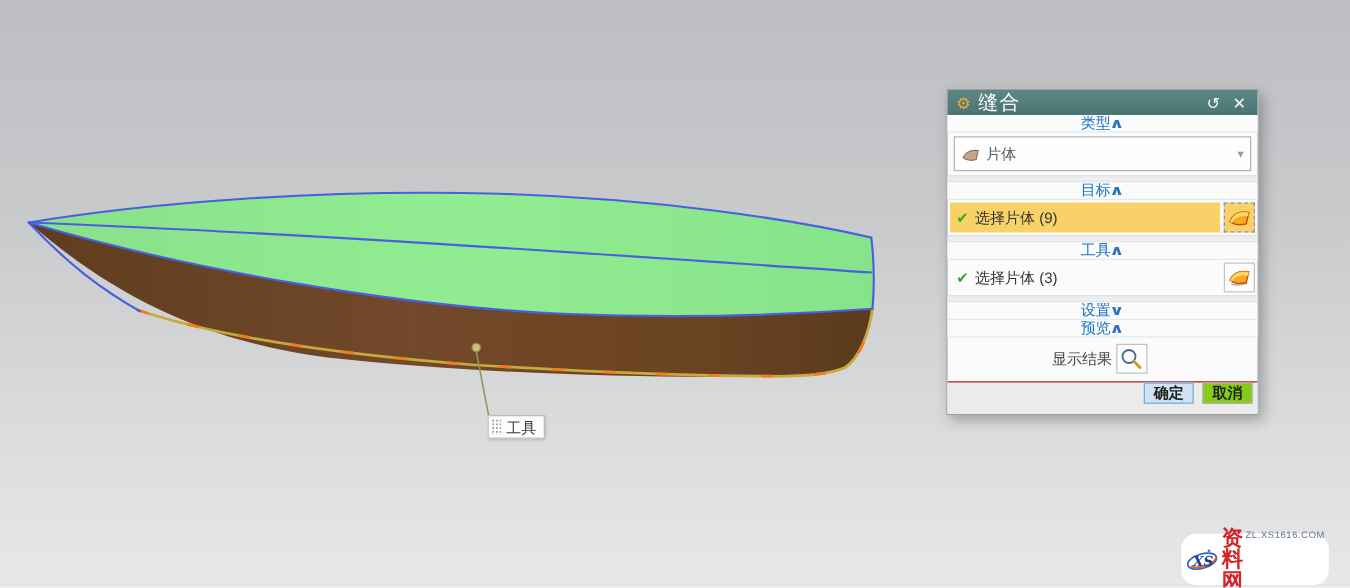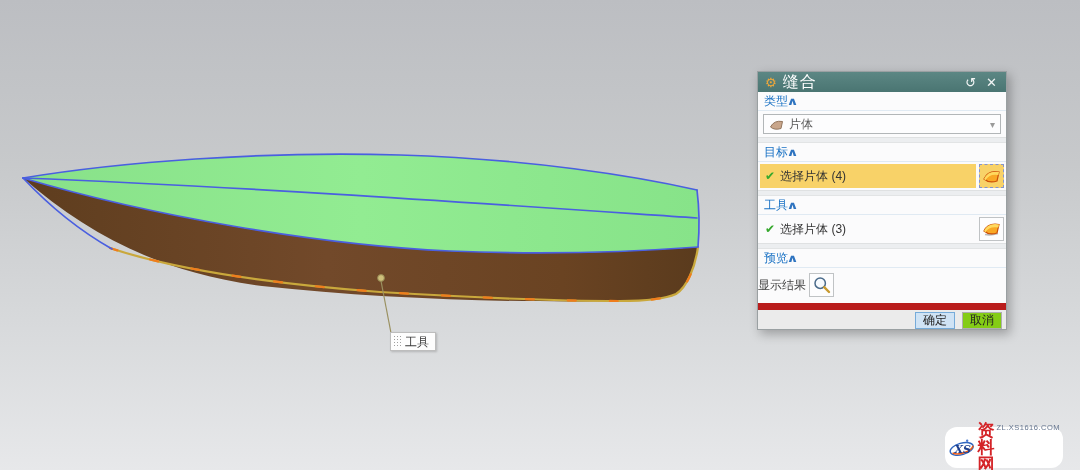"类型" .section-header { height: 19px -> 14px; justify-content: flex-start -> center }
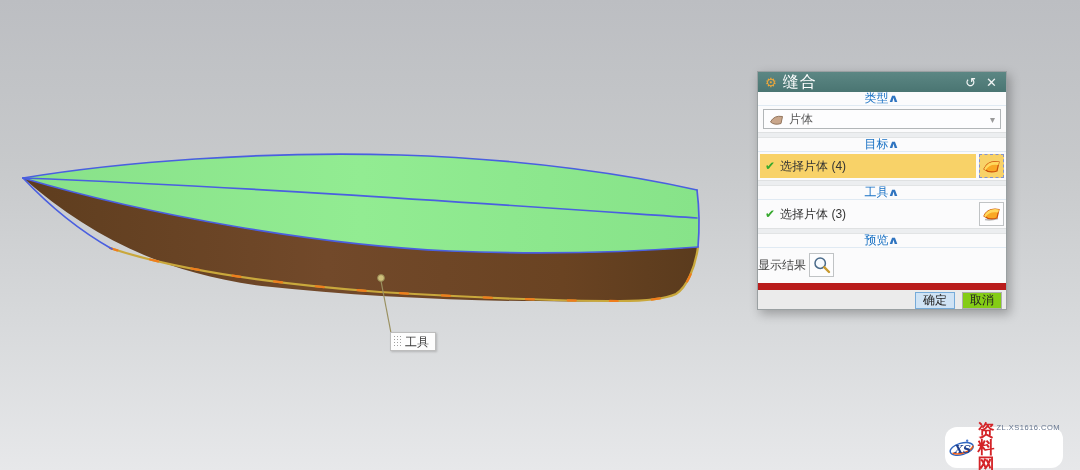"片体" .dropdown { height: 20px -> 28px }
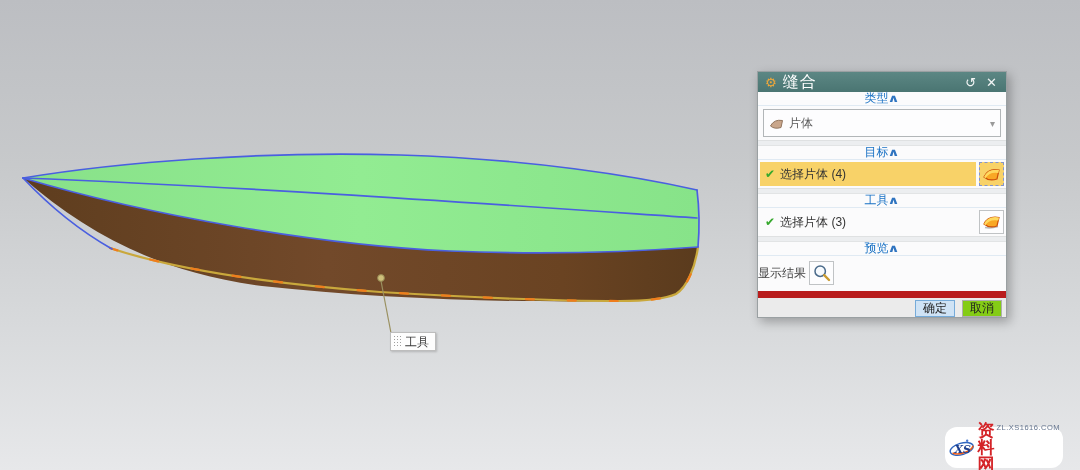"选择片体 (4)" span { text: 4 -> 9 }
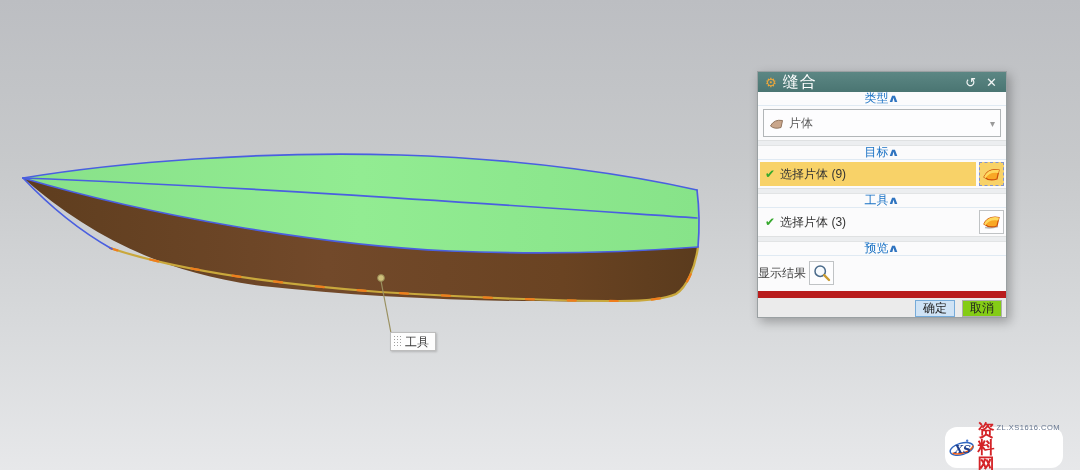"设置" div.section-header { html: none -> <div> <span>设置</span> <span>∨</span> </div> }
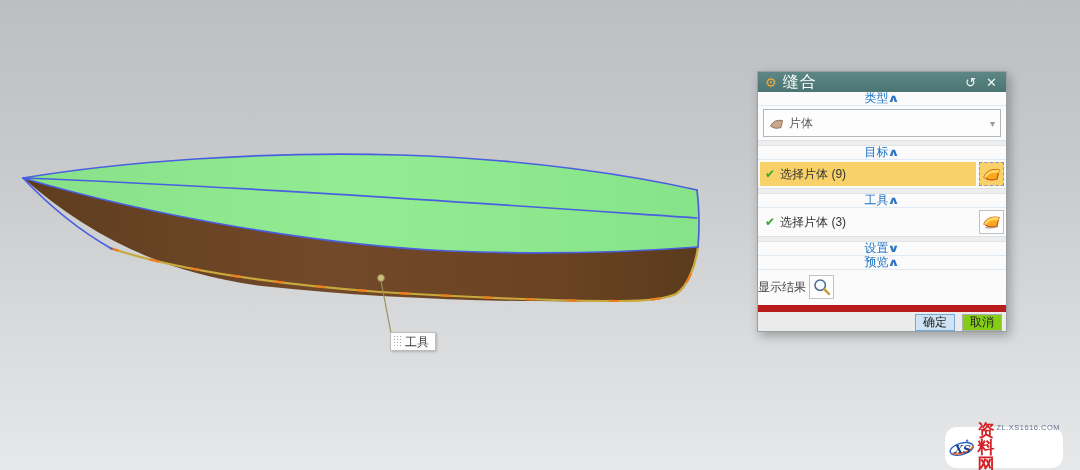"显示结果" .preview-row { justify-content: flex-start -> center }
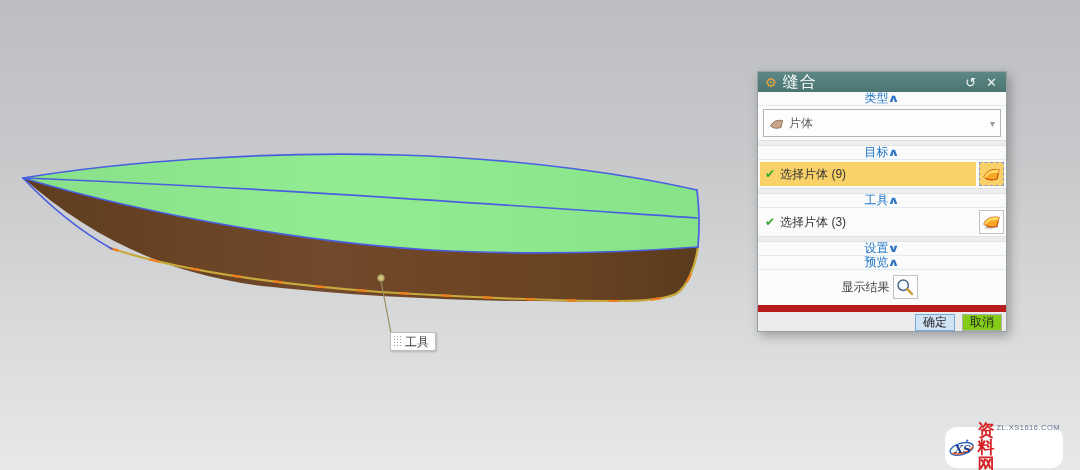"确定" .footer { align-items: flex-end -> flex-start; border-top: 7px solid #b91c1c -> 1px solid #b91c1c; font-weight: none -> bold }
